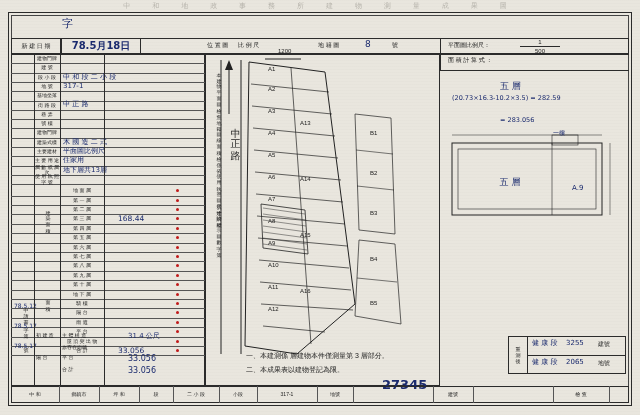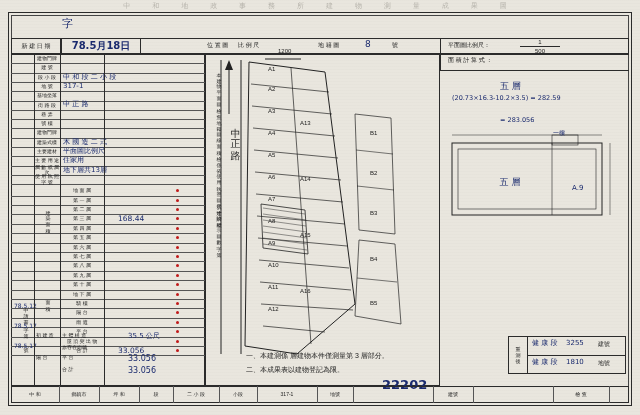"35.5 公尺" div.tx { text: 35.5 -> 31.4 }
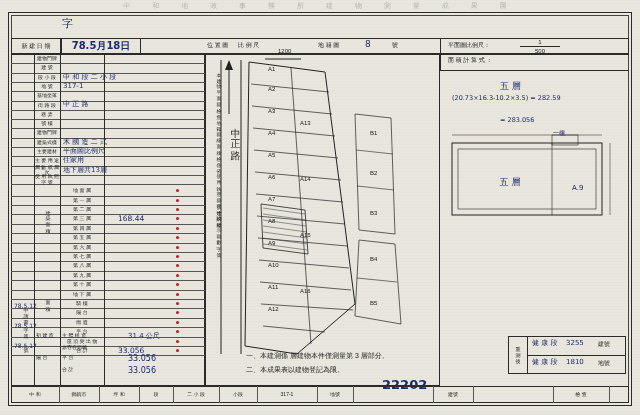"1810" div.tx { text: 1810 -> 2065 }
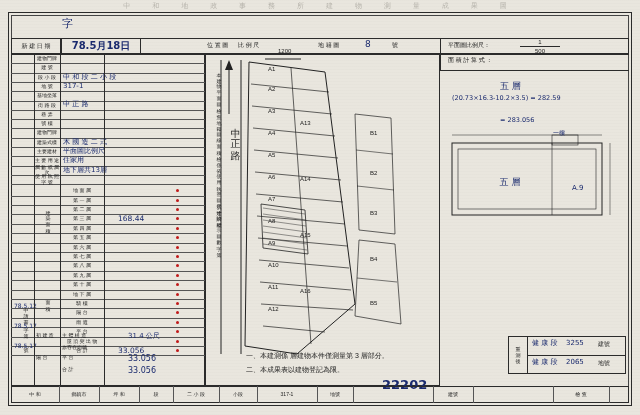"22202" div.tx { text: 22202 -> 27345 }
